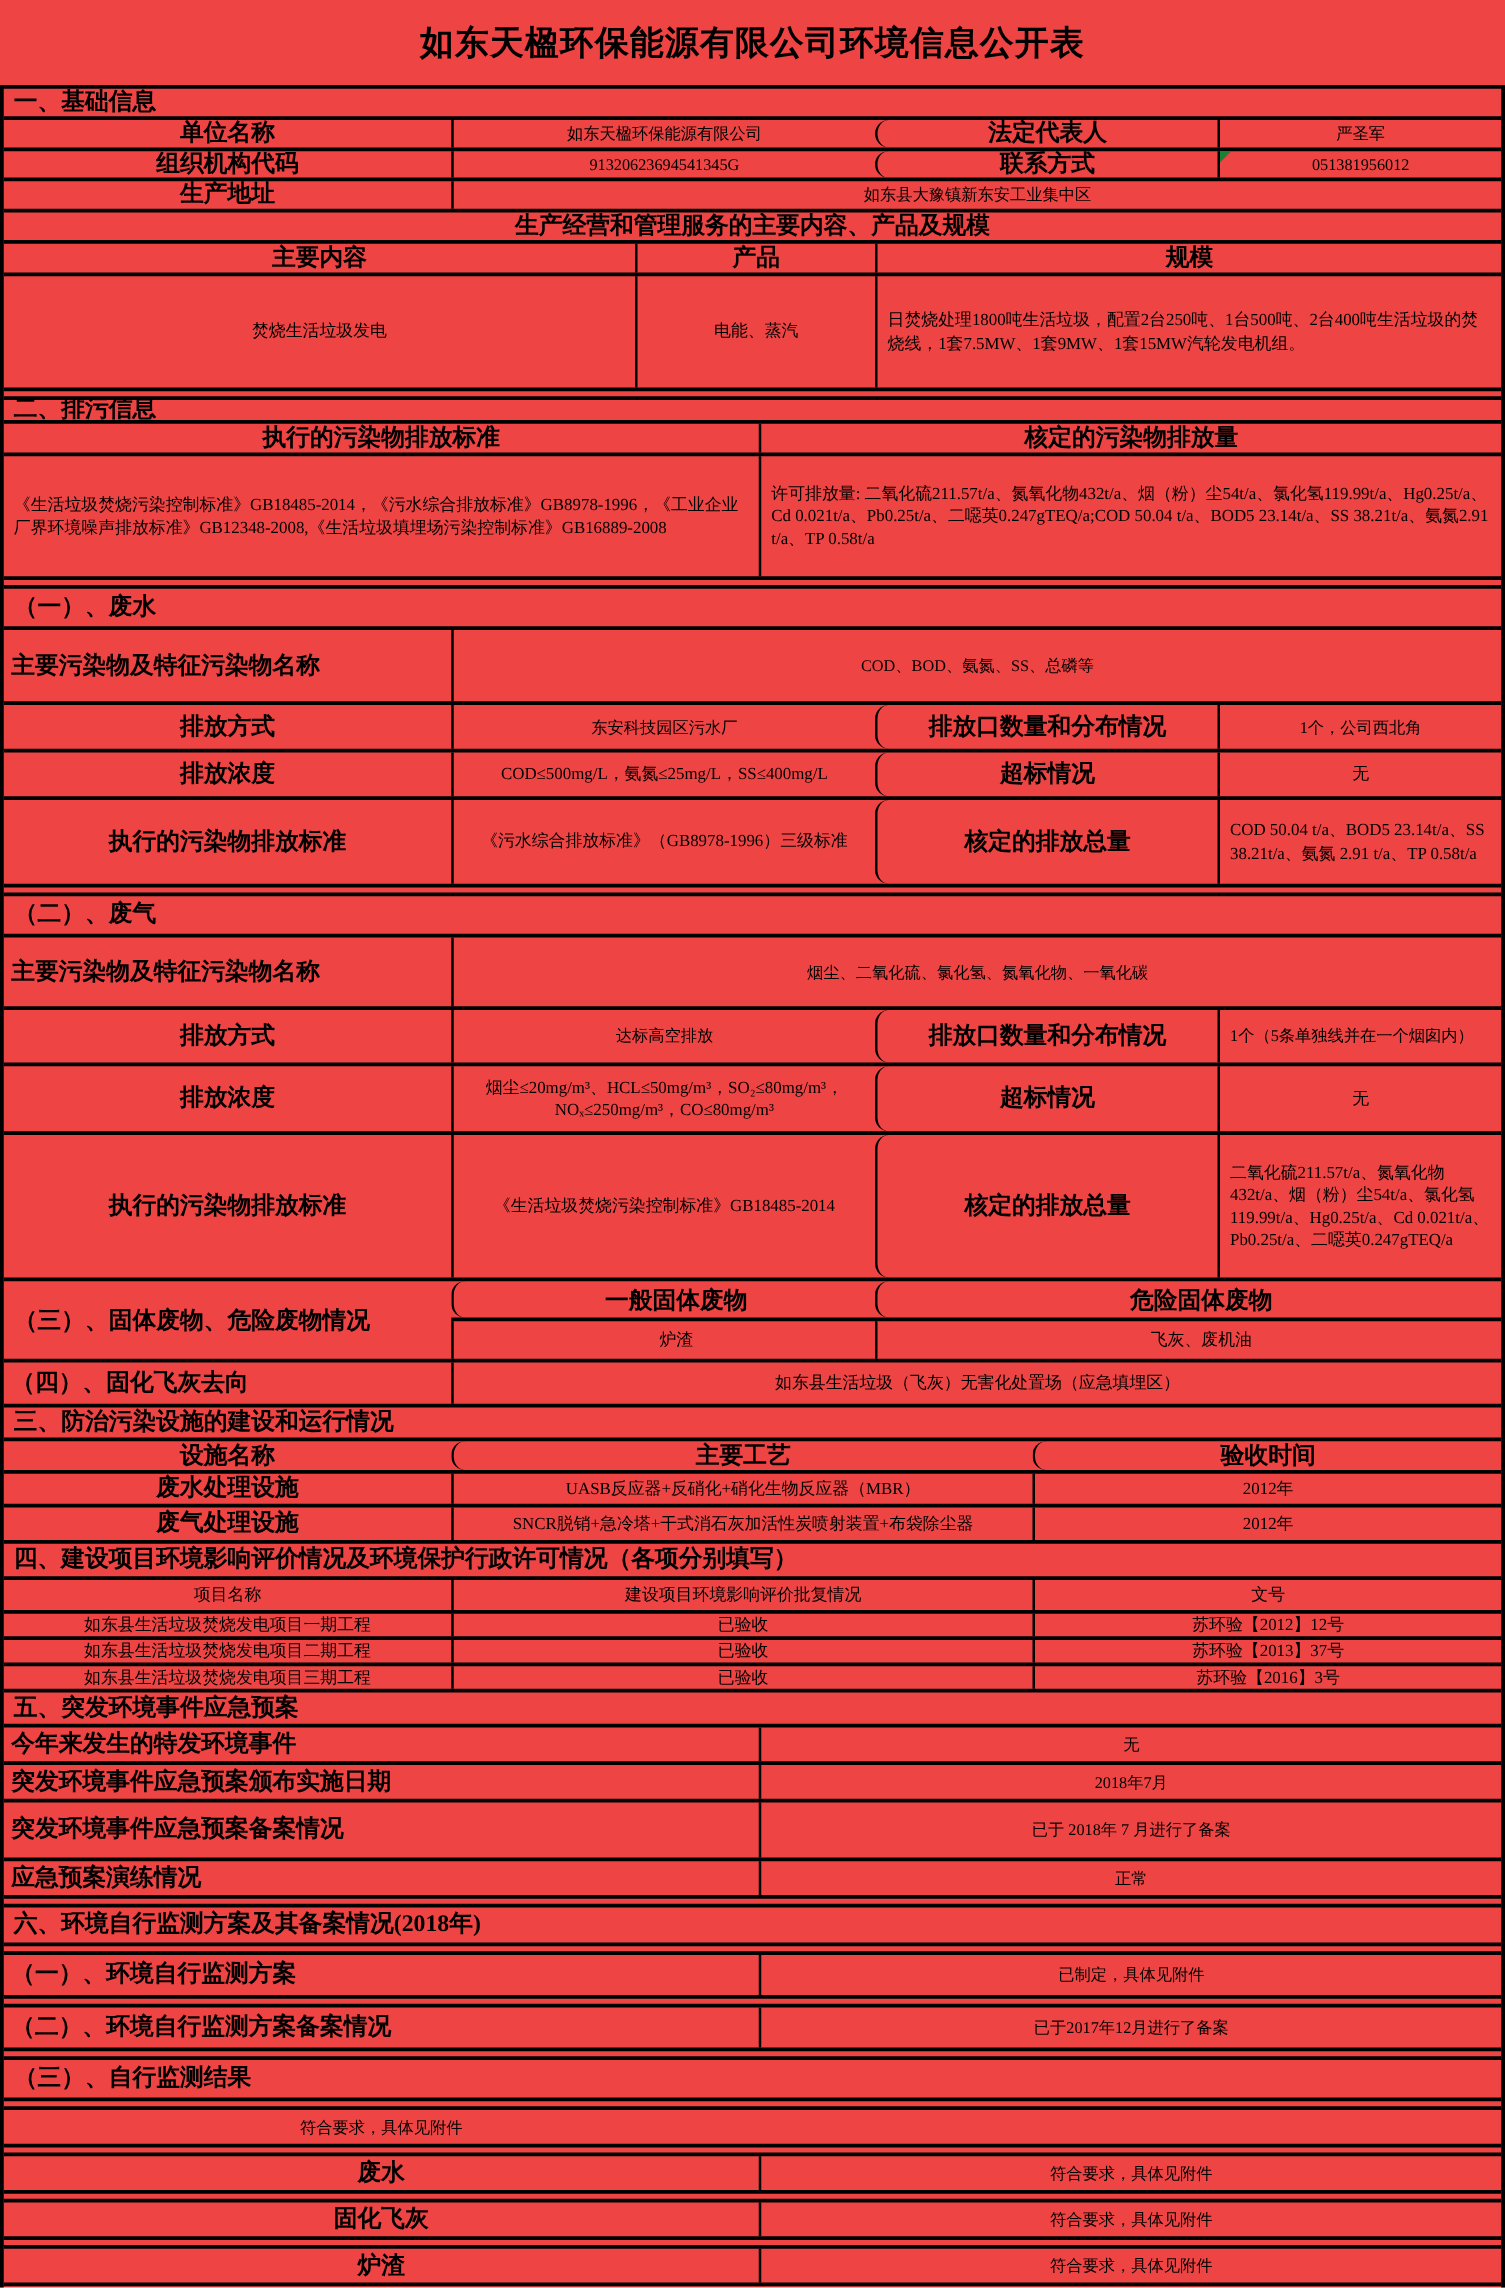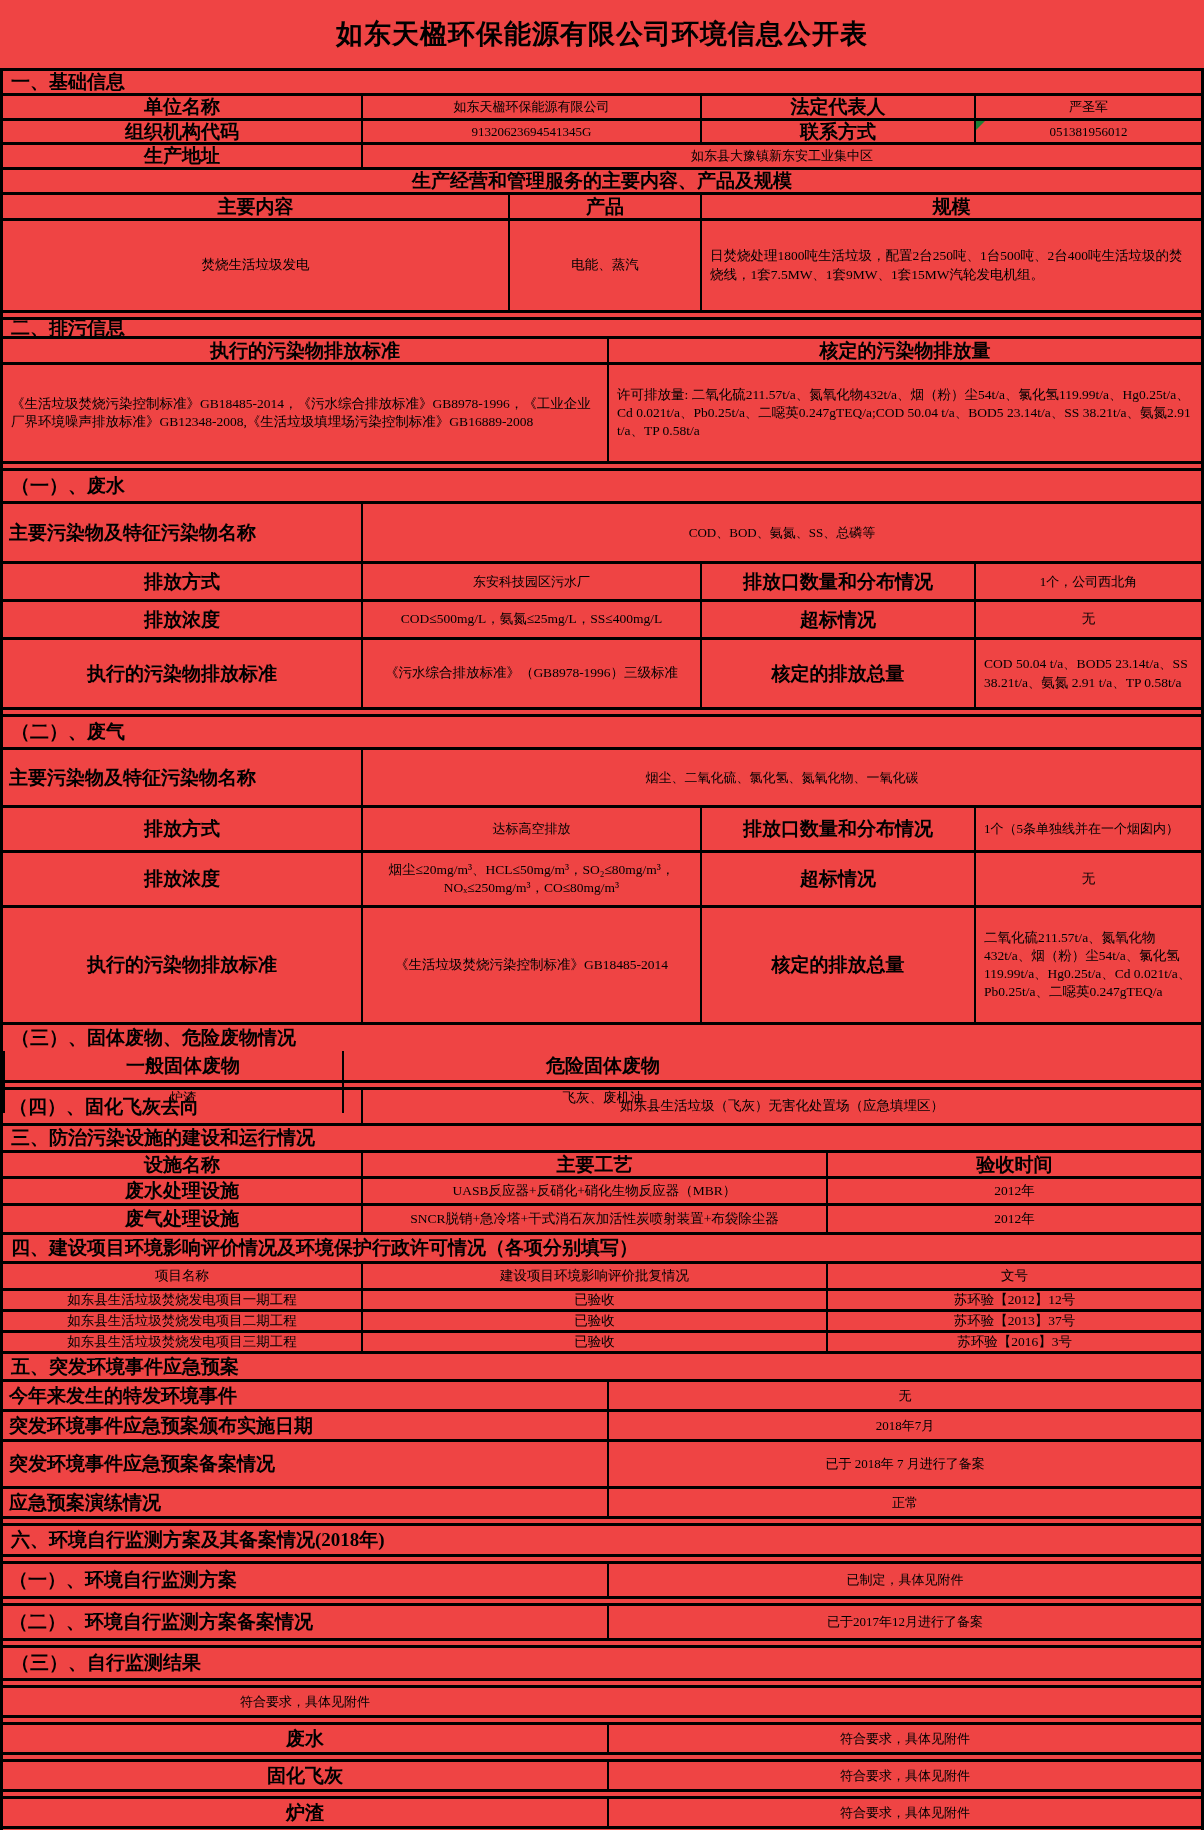"单位名称" .lbl { border-radius: none -> 11px }
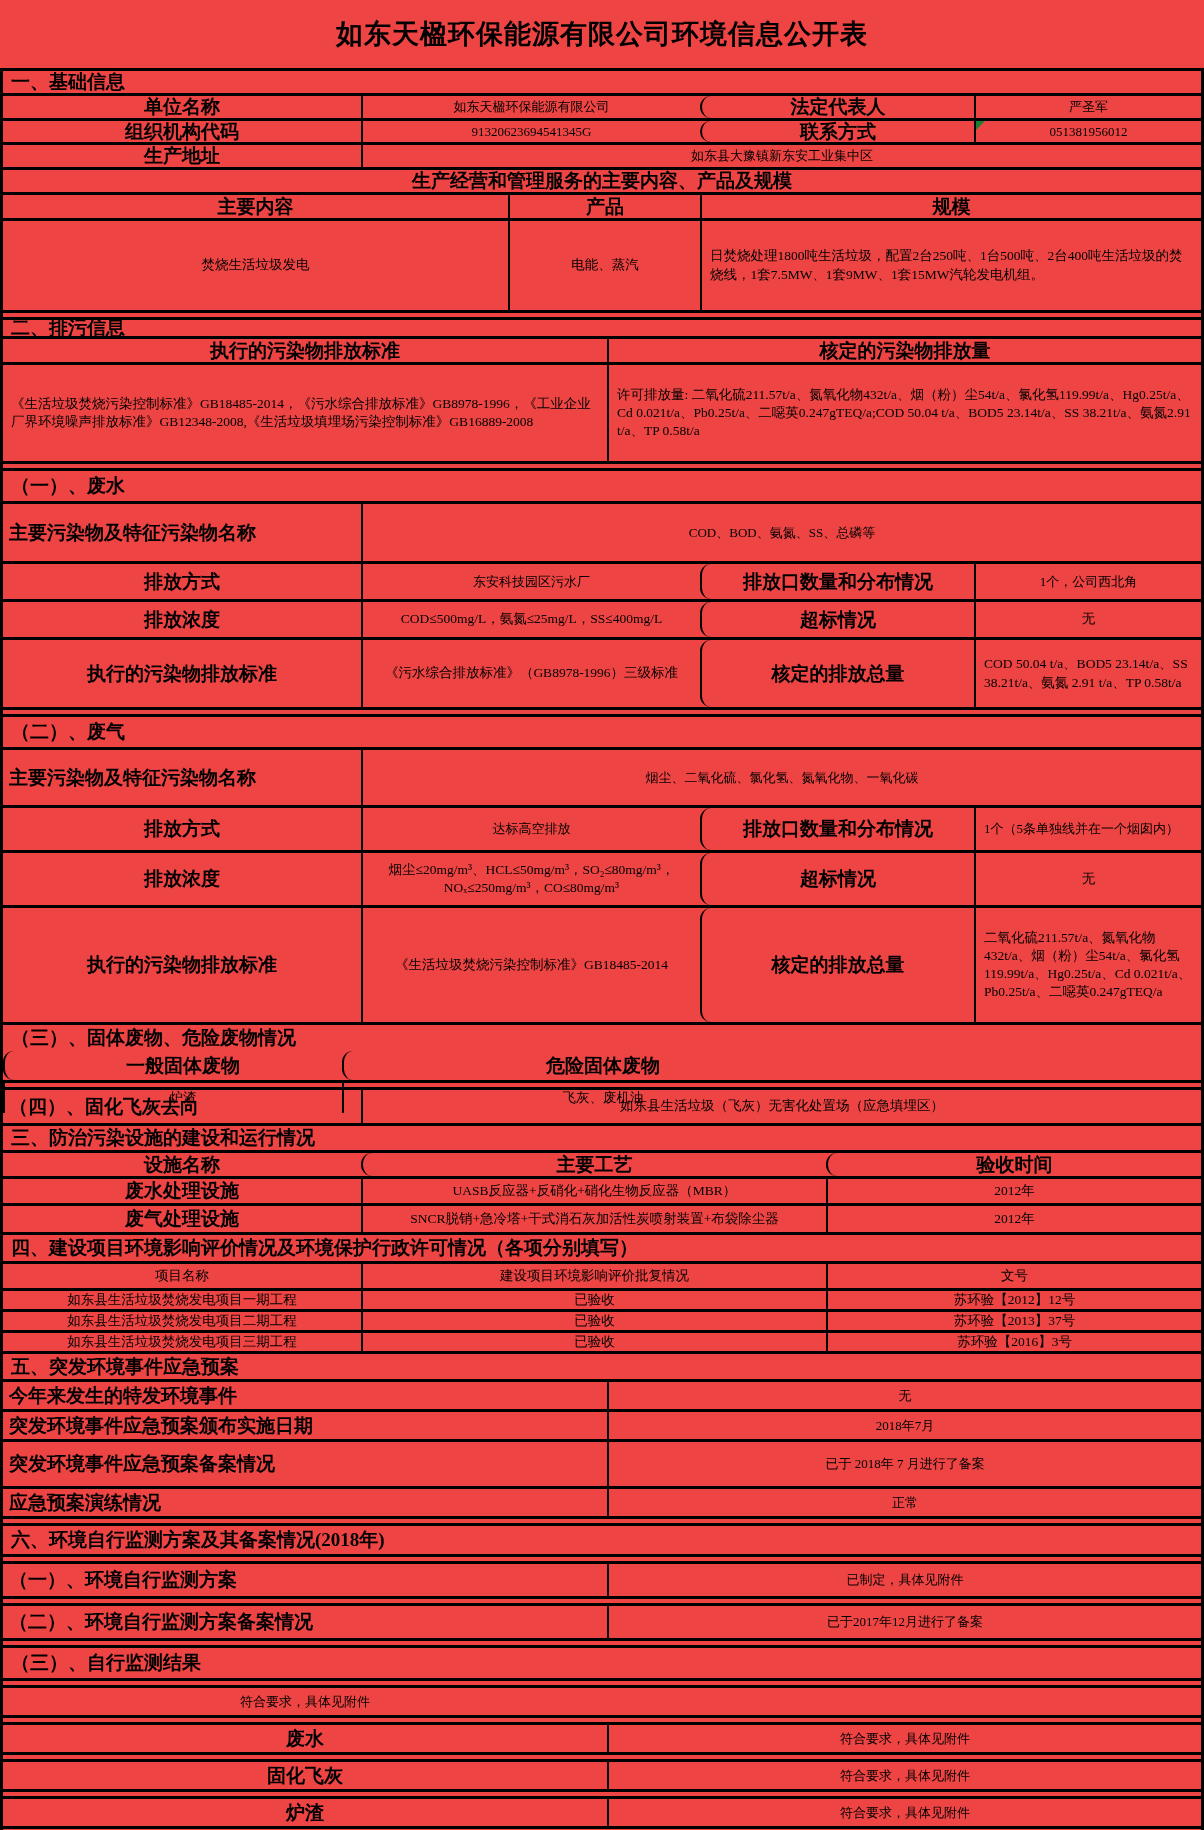"（三）、固体废物、危险废物情况" .swblock { flex-direction: column -> none }
